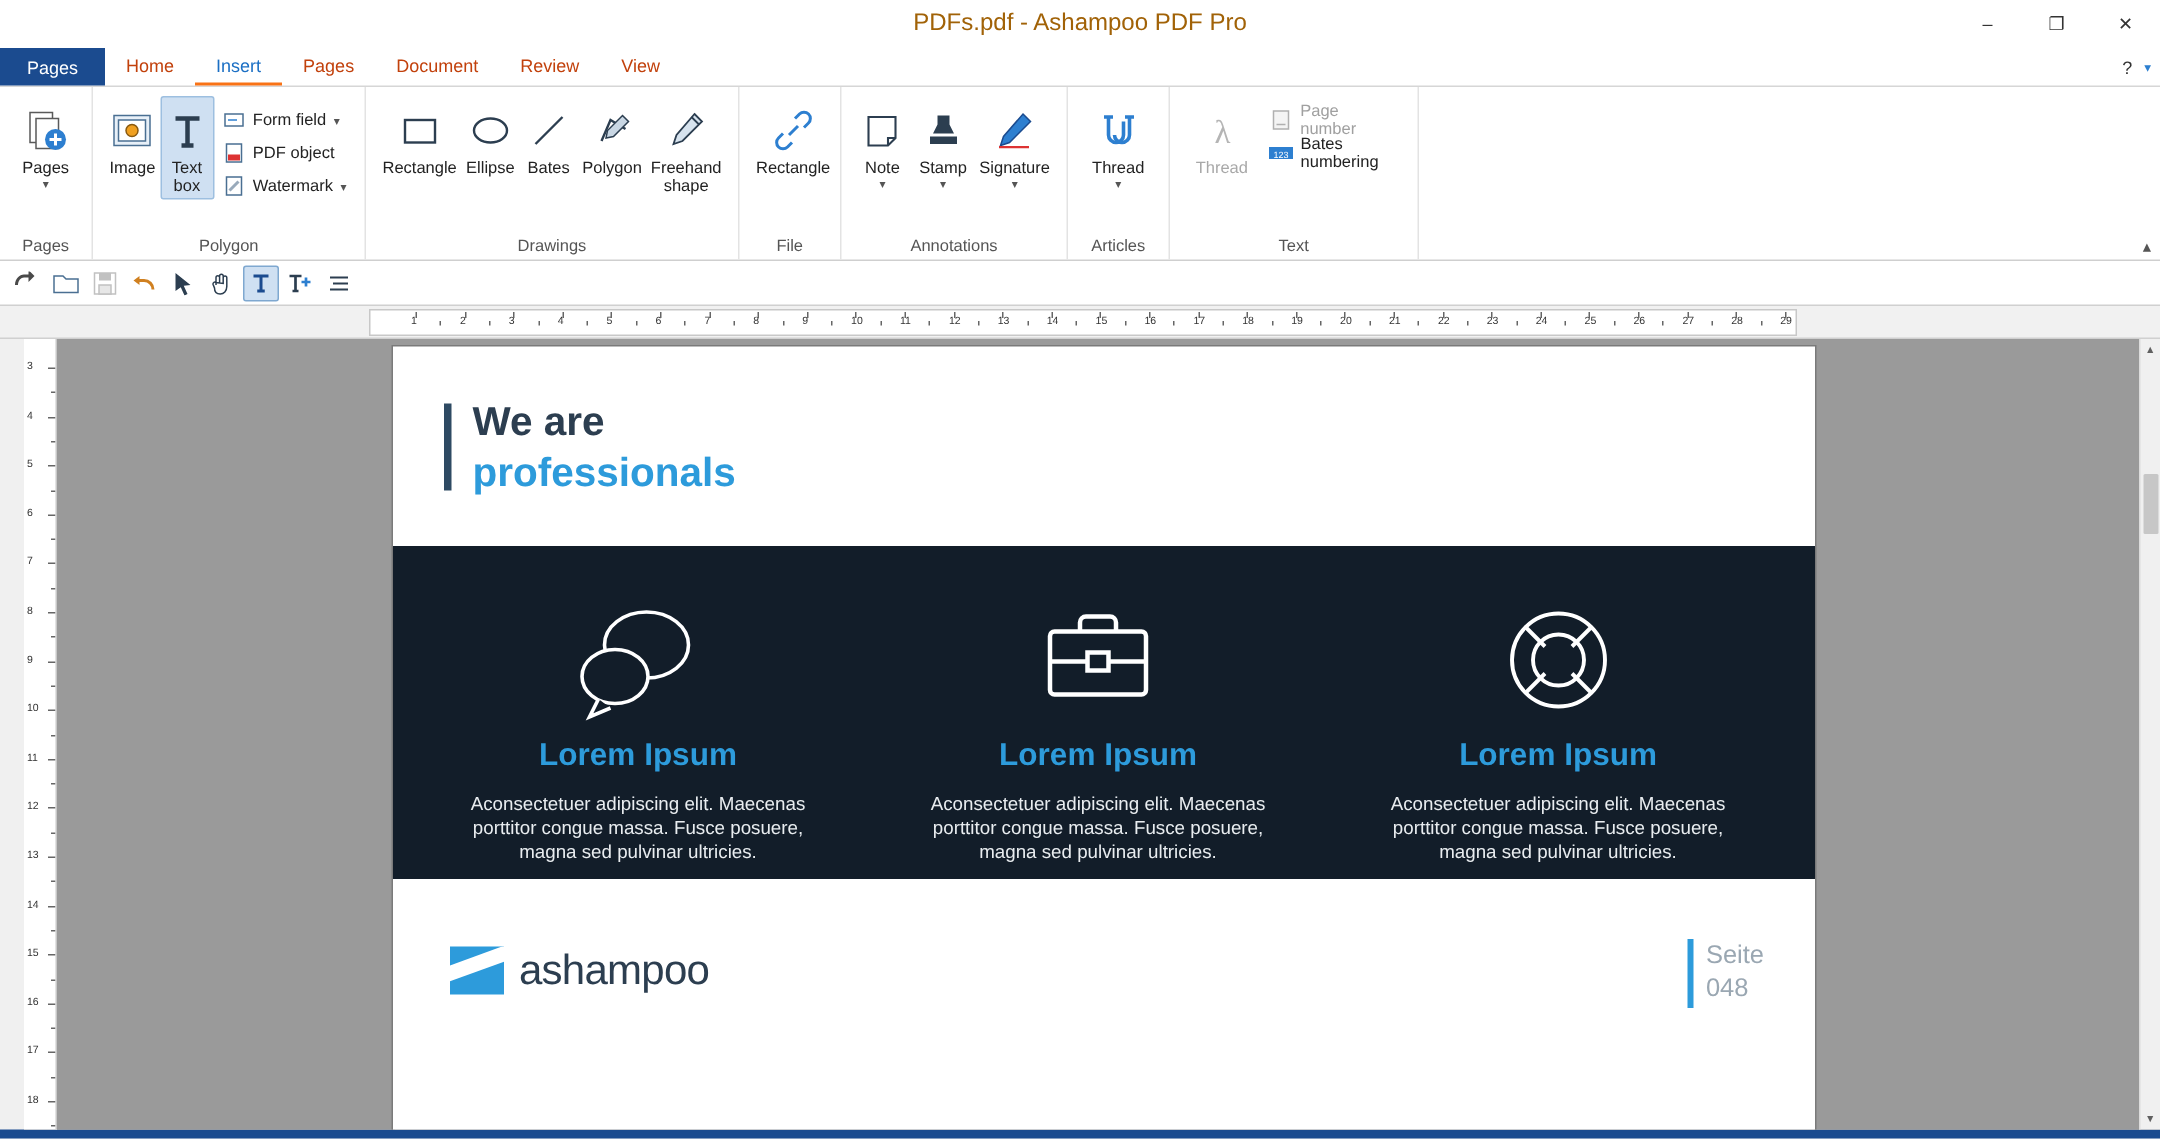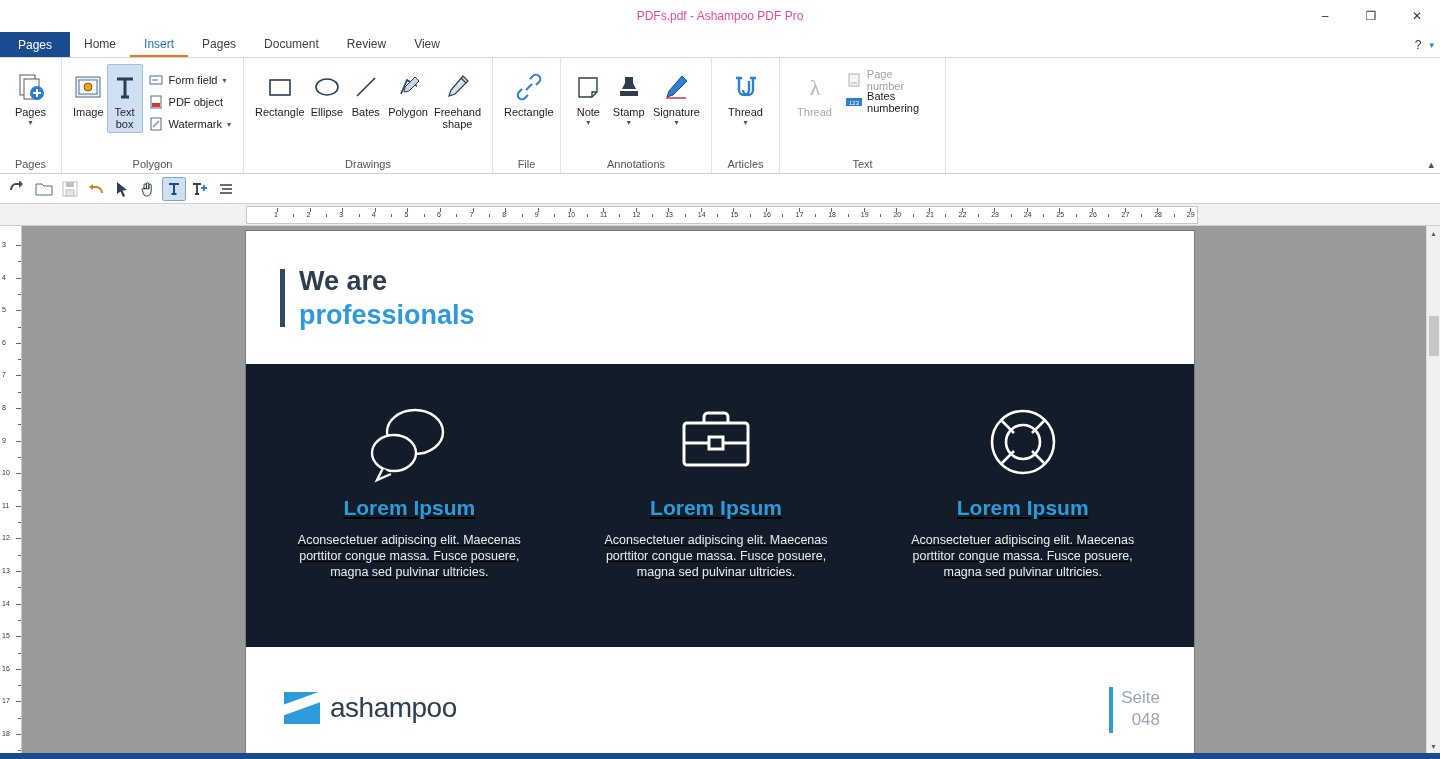"PDFs.pdf - Ashampoo PDF Pro" .titlebar .title { color: #ec4899 -> #a16207; font-size: 12px -> 16px }
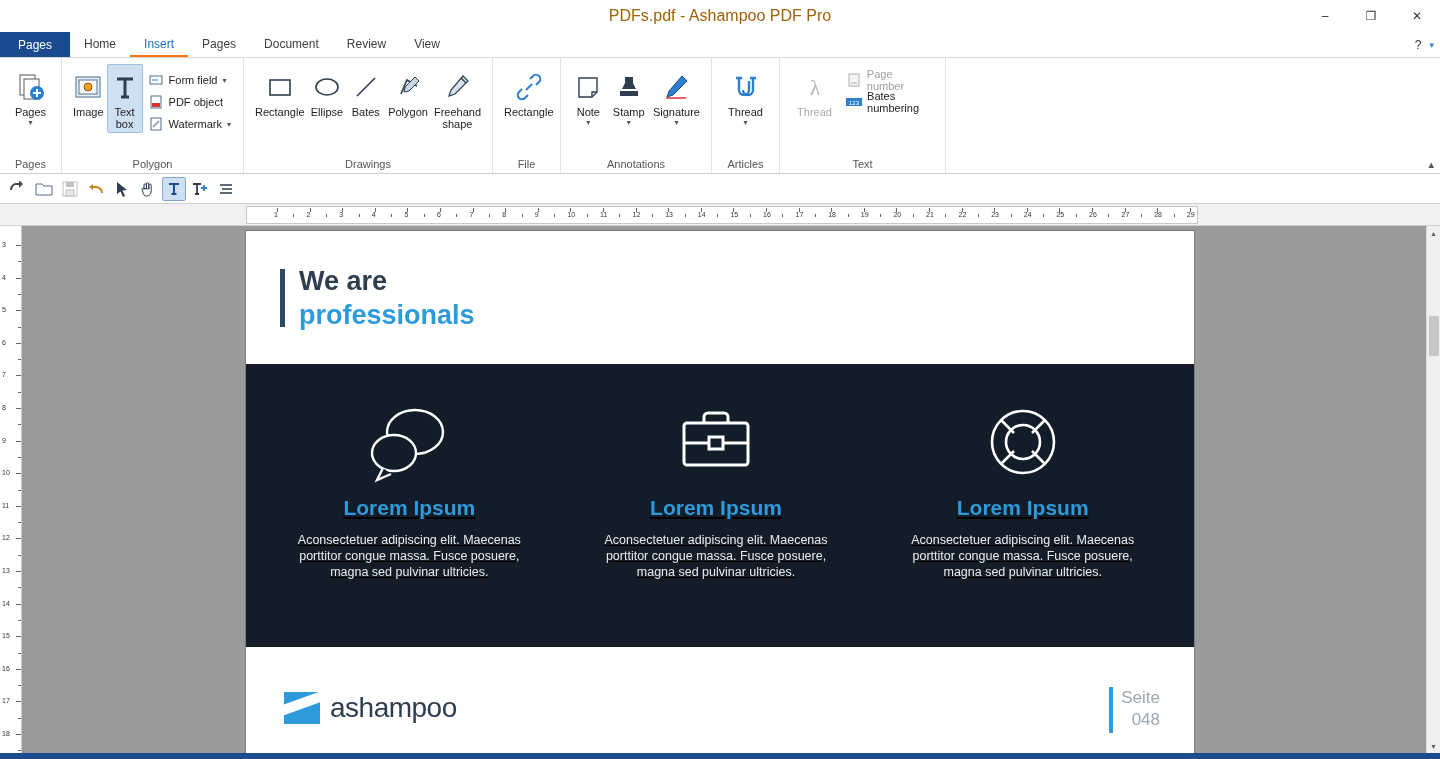"Home" .tab { color: #404040 -> #c2410c }
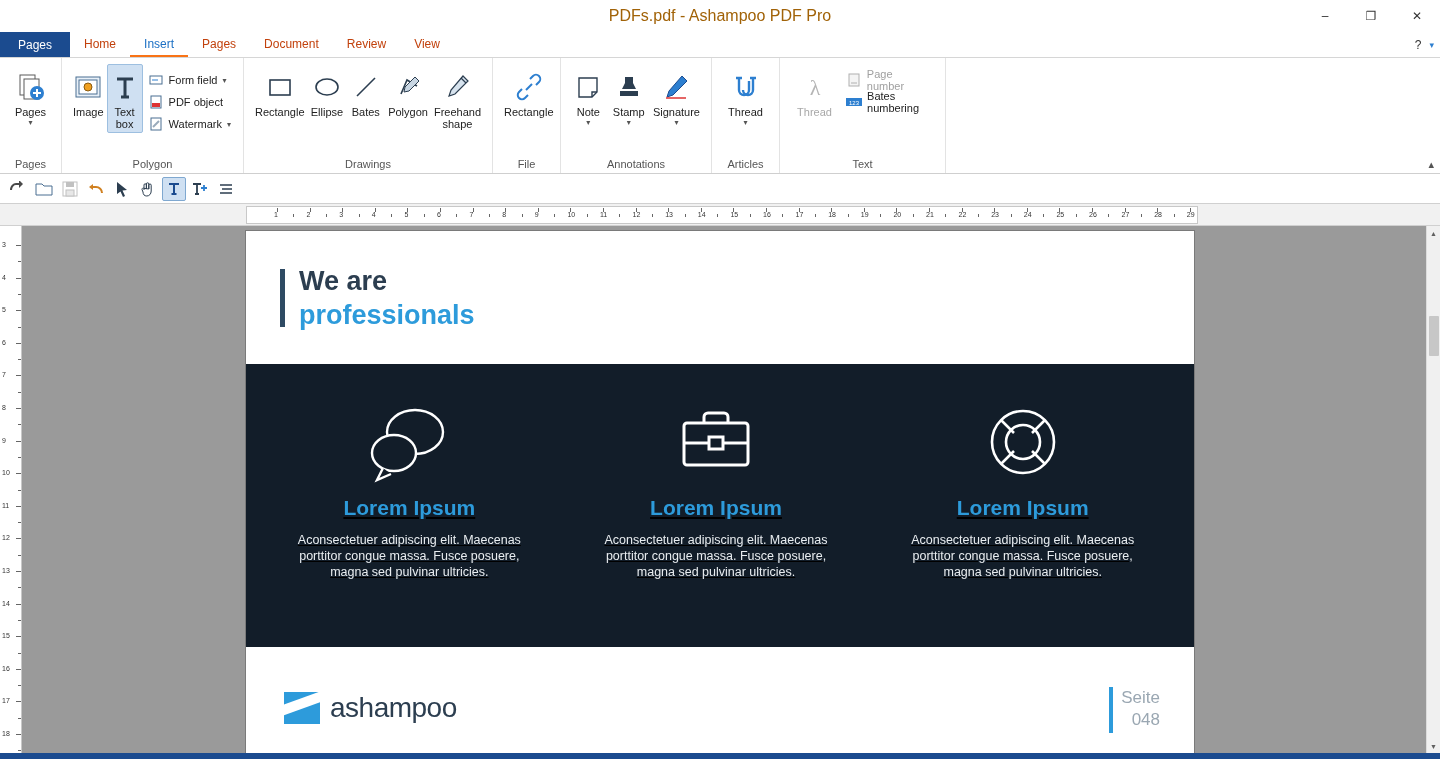"We are" .docwrap { margin-left: none -> 16px }
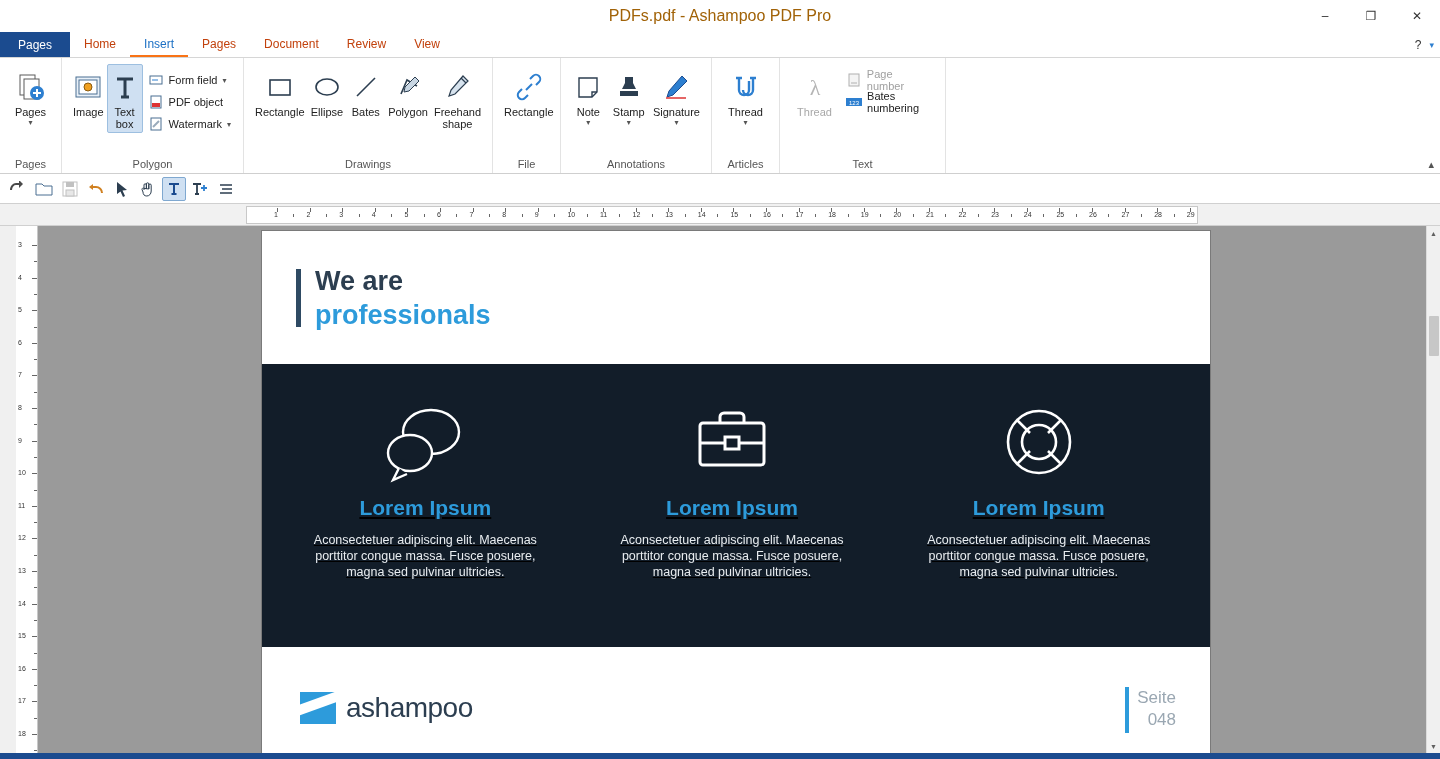"Lorem Ipsum" .dark-band { height: 283px -> 222px; text-decoration: underline -> none }
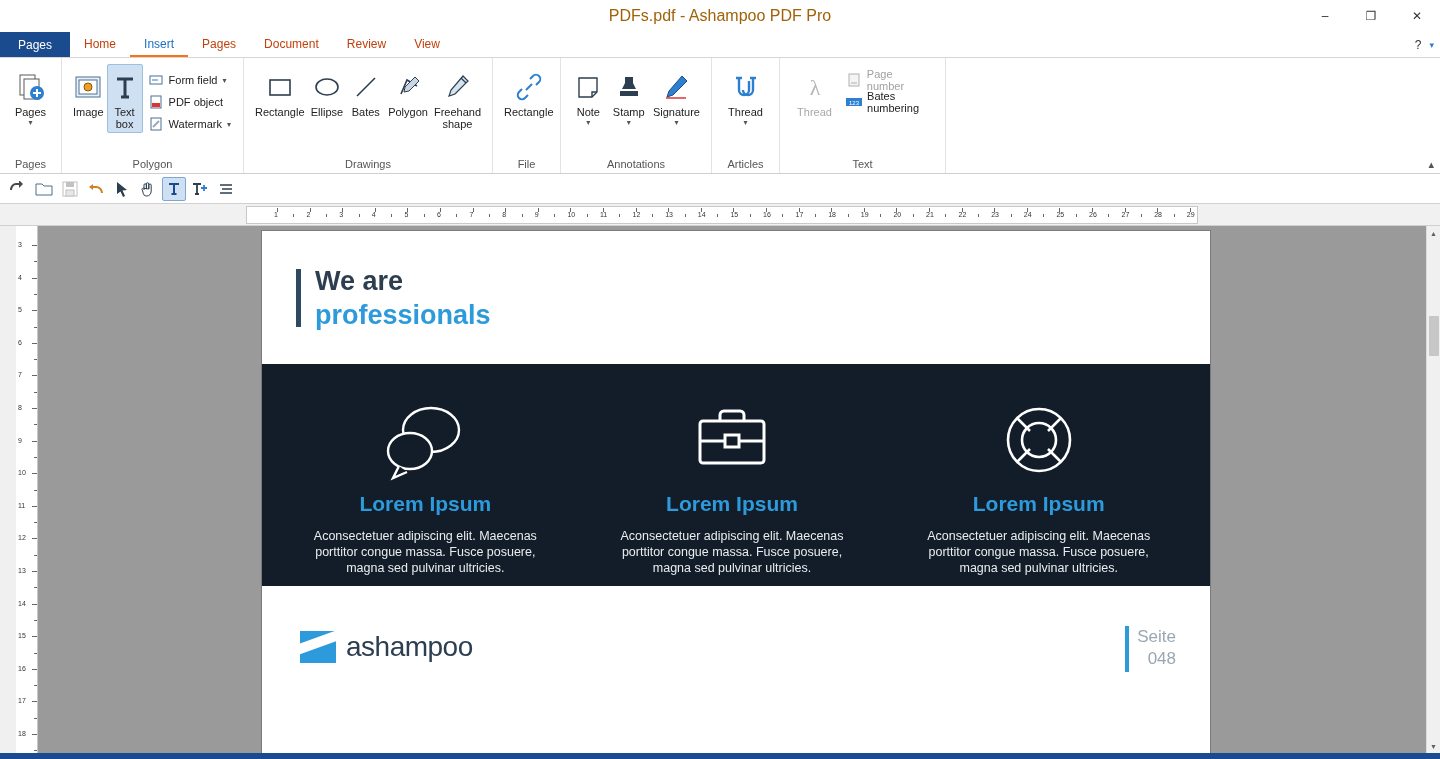"Seite" .seite .txt { text-align: right -> none }
